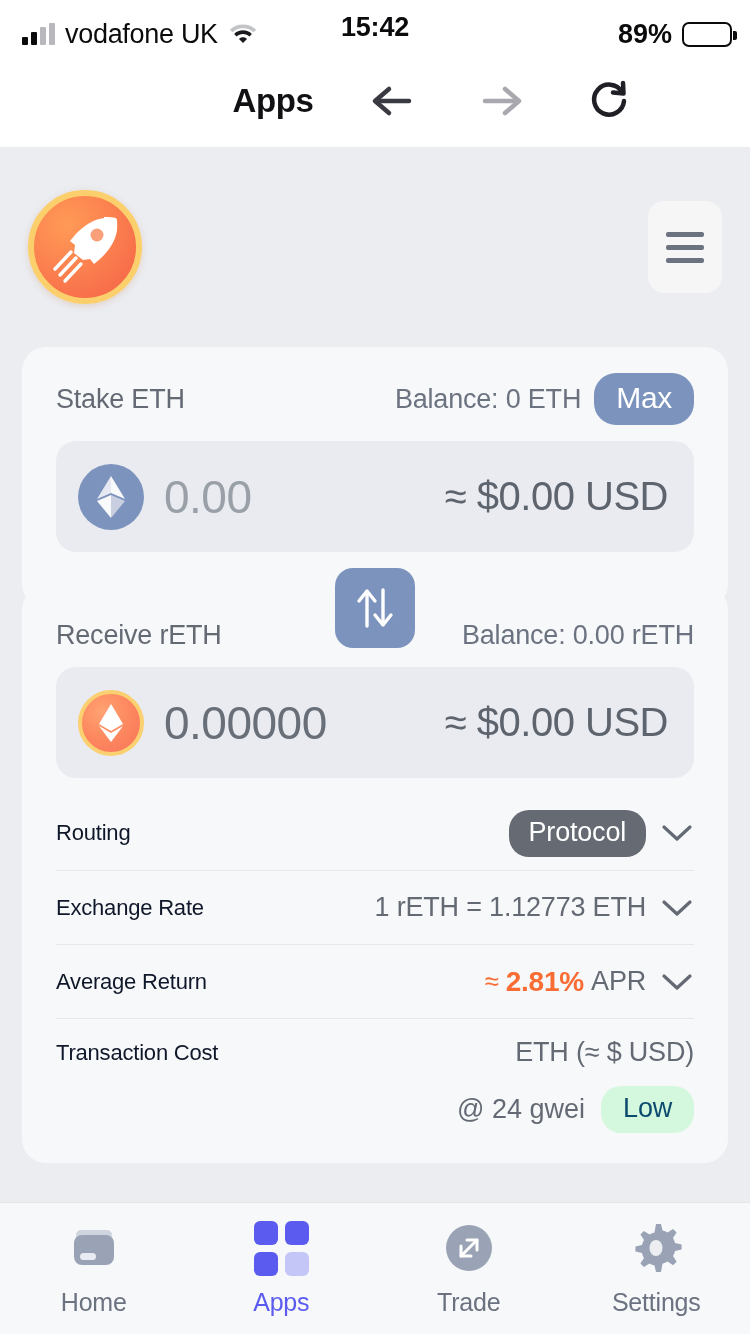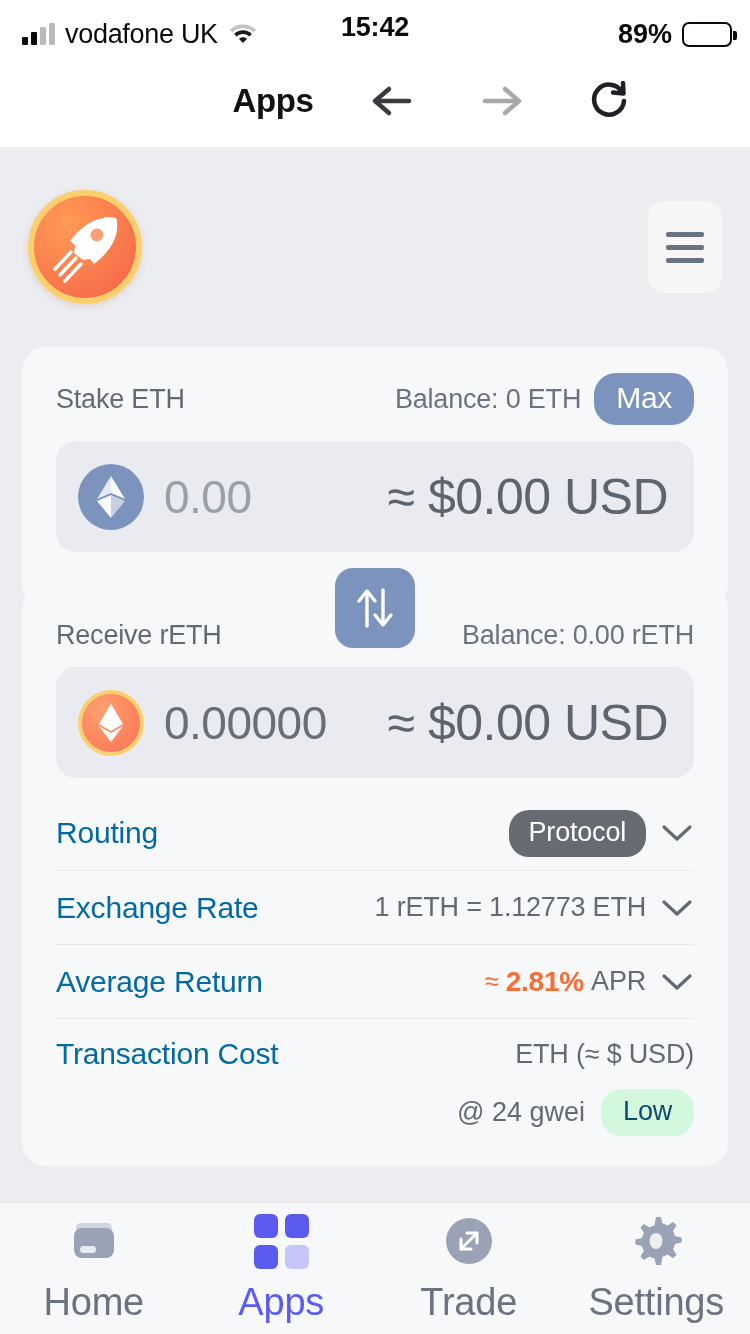"≈ $0.00 USD" .usd { font-size: 50px -> 40px }
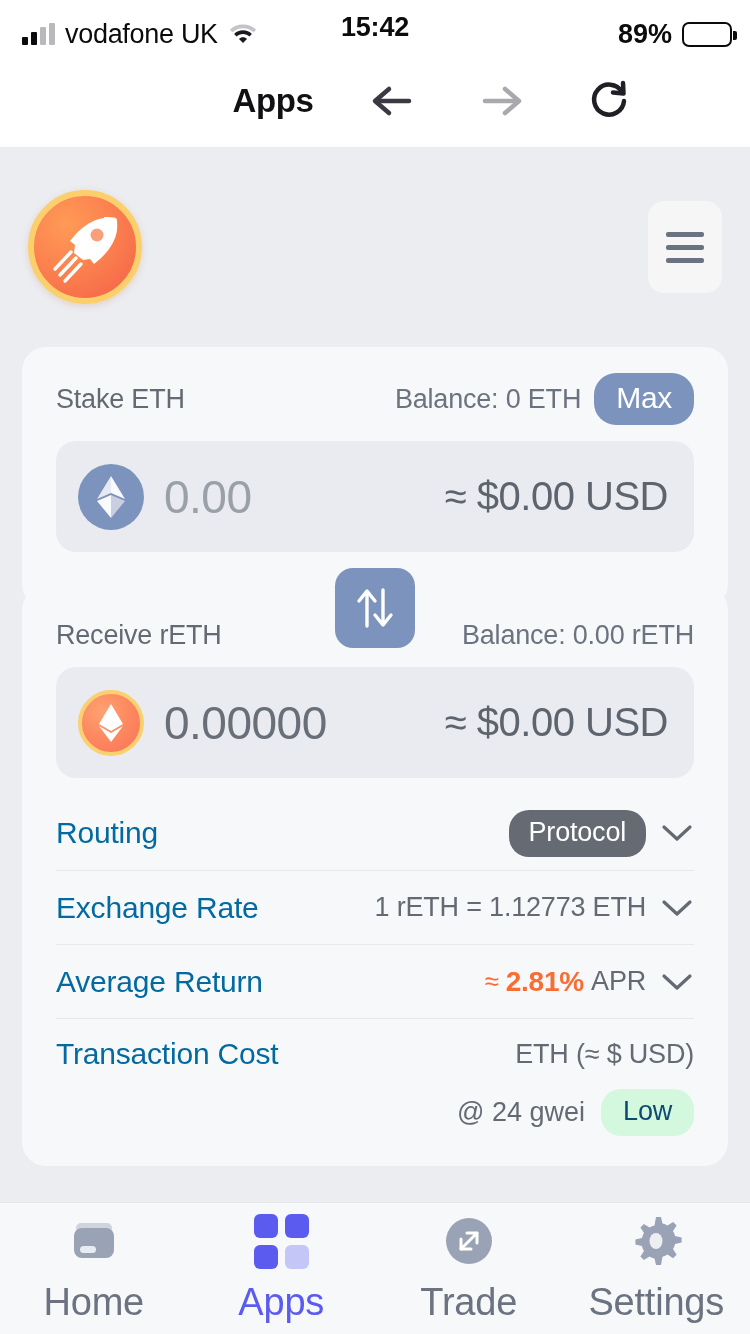"Routing" .dlabel { color: #0369a1 -> #0f172a; font-size: 30px -> 22px }
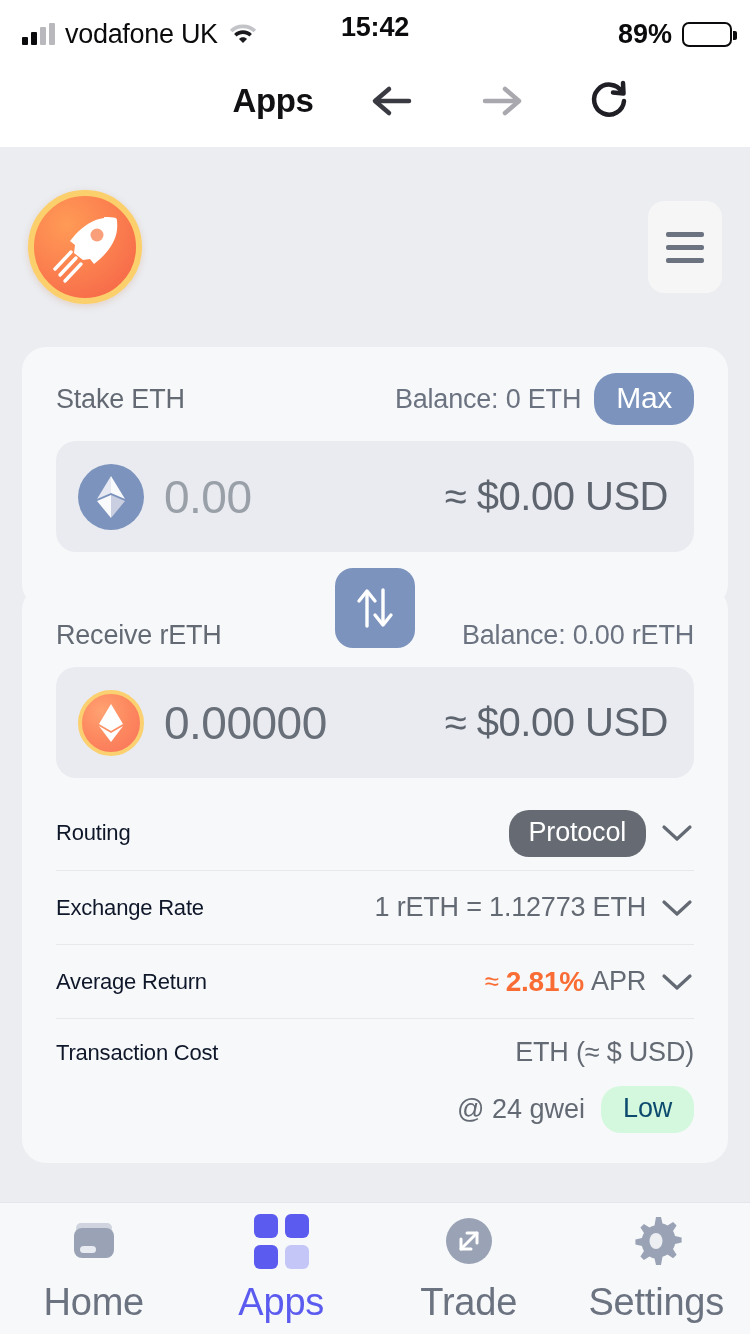"Home" .tab-label { font-size: 38px -> 25px }
